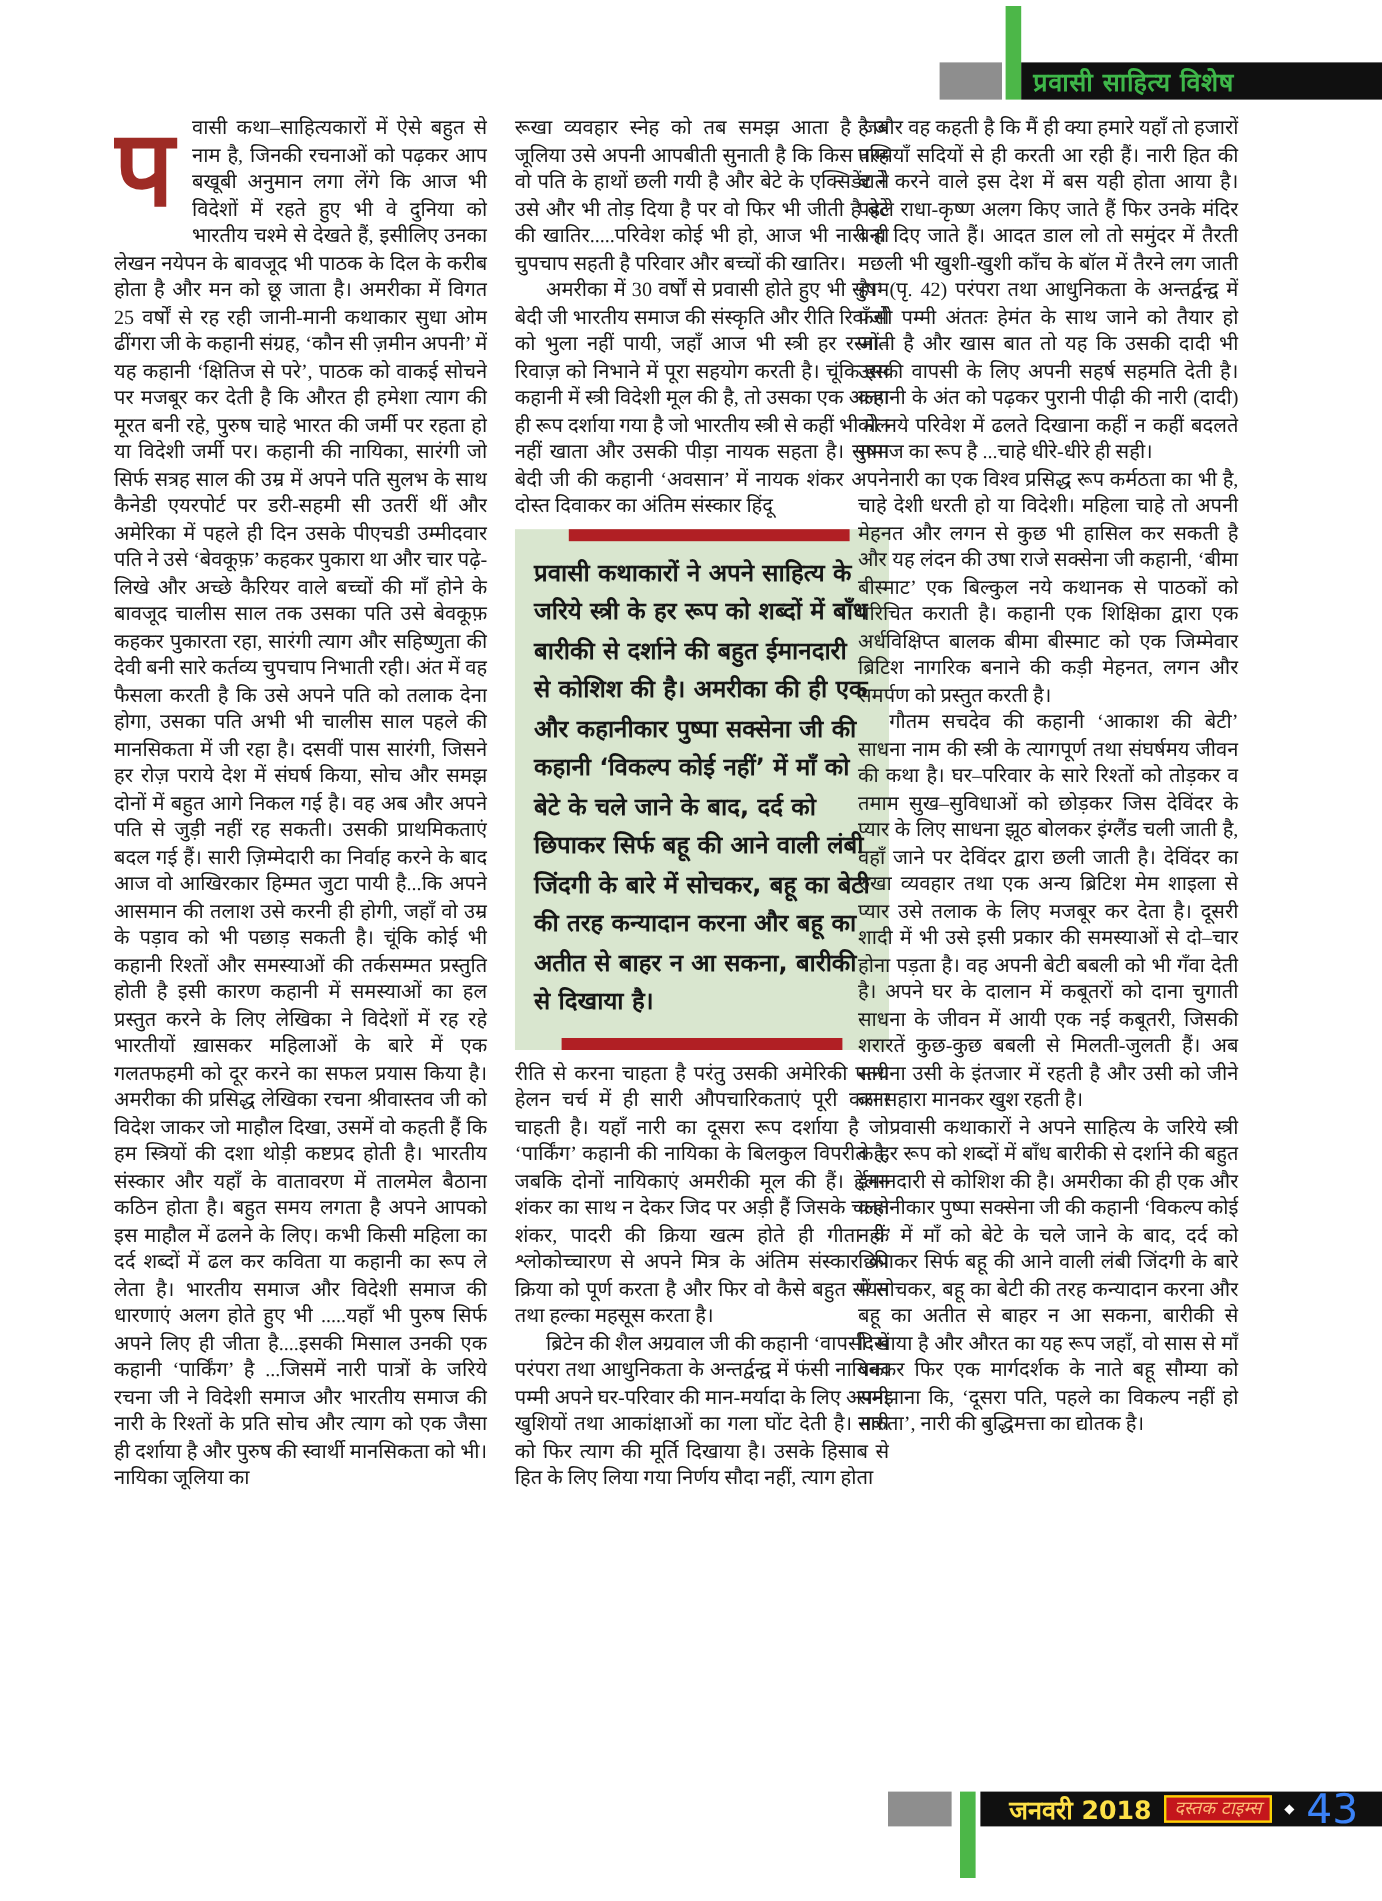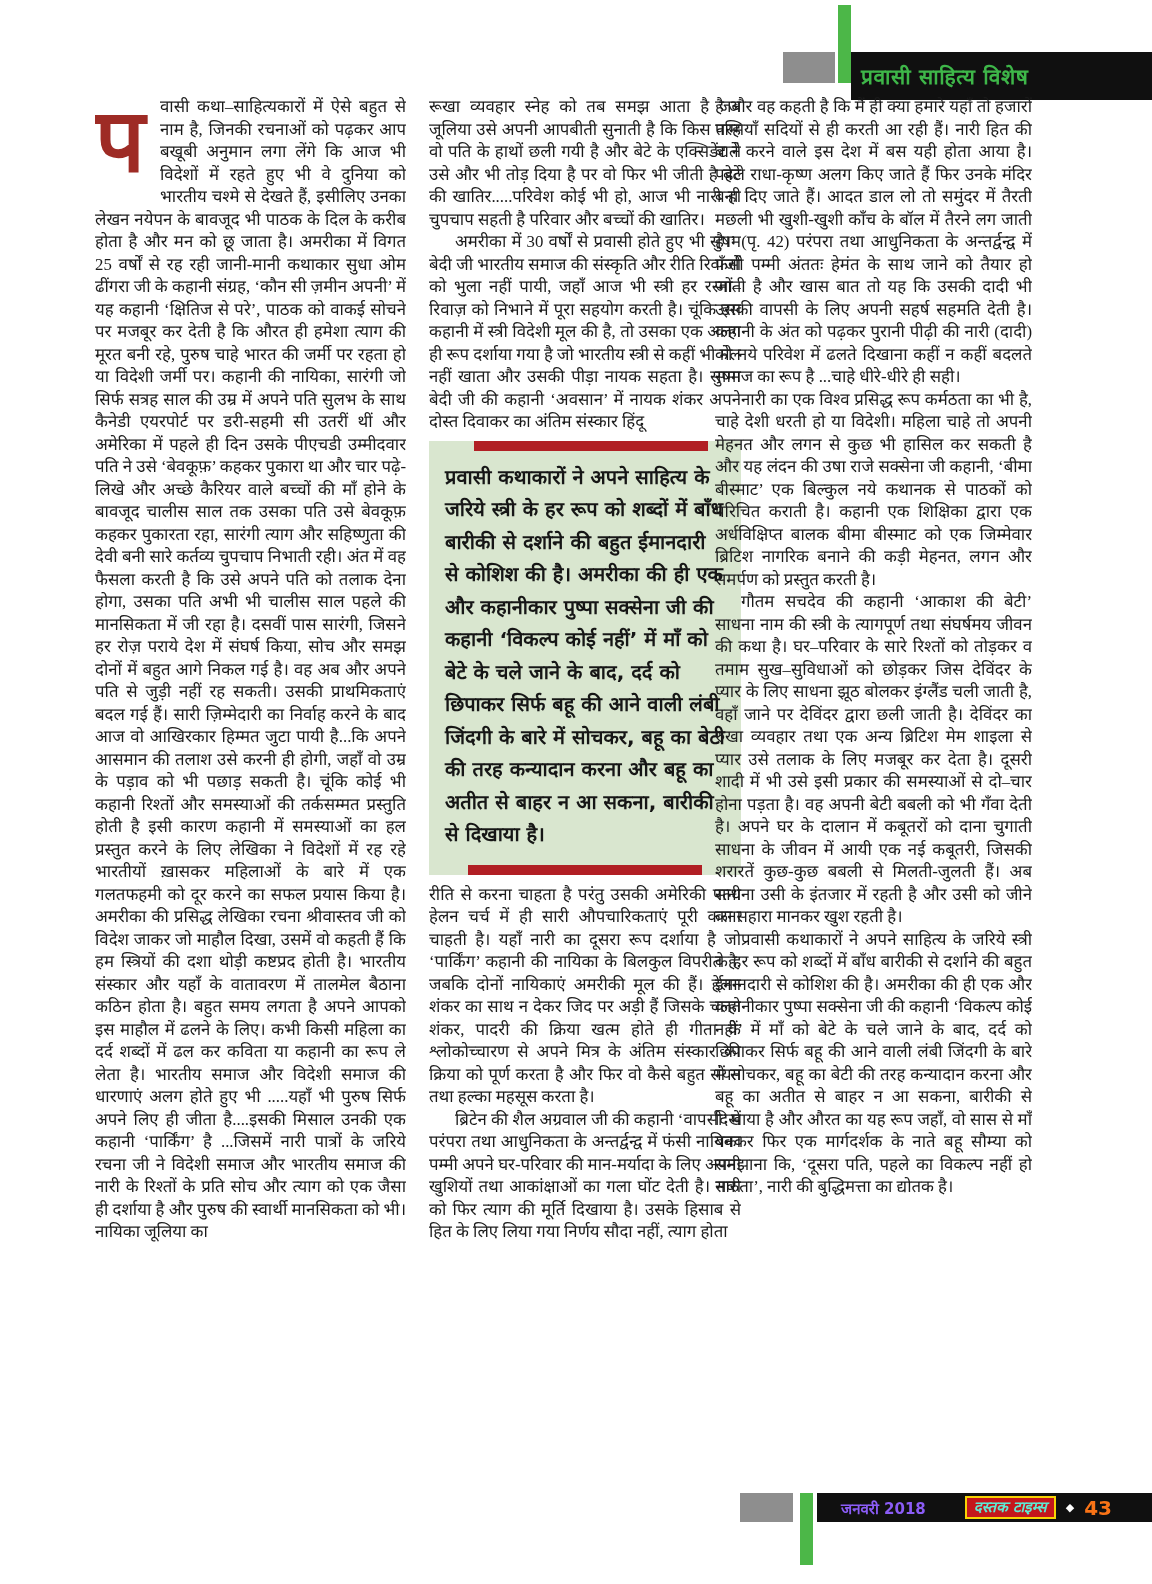"प्रवासी साहित्य विशेष" .hdr-black { height: 48px -> 31px }
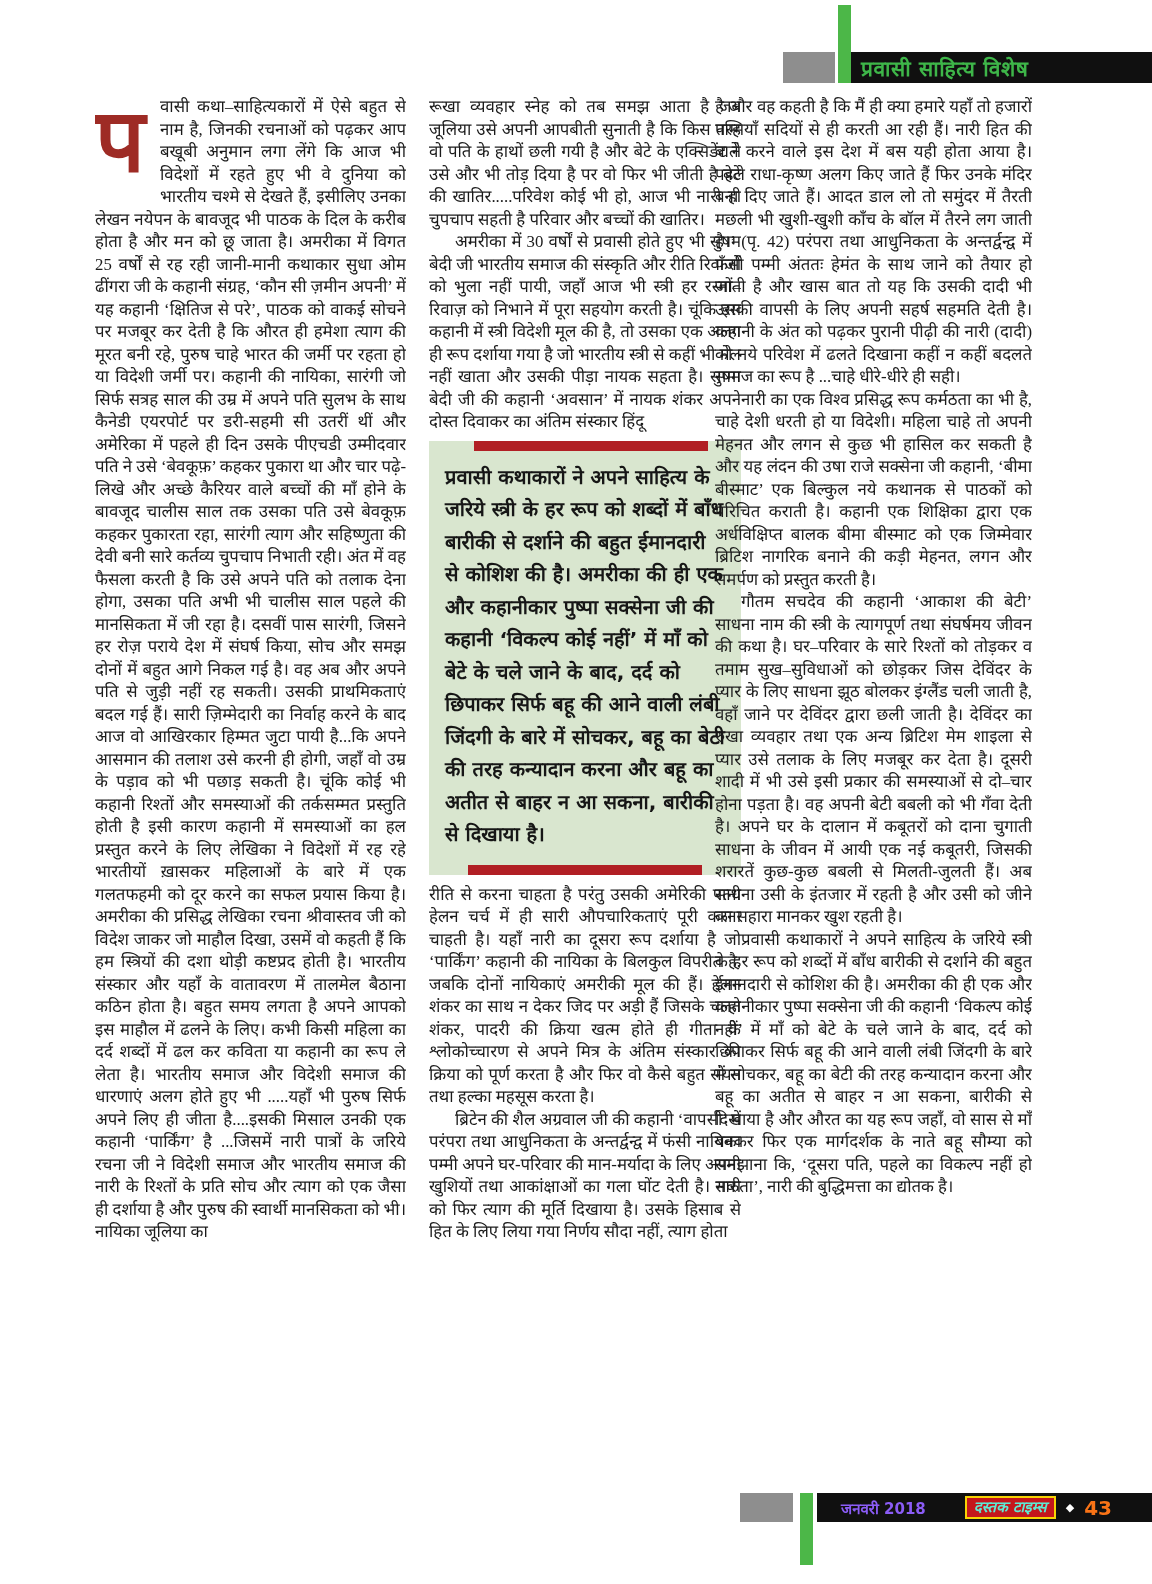"जनवरी 2018" .ftr-date { color: #8b5cf6 -> #fde047; font-size: 15px -> 21px }
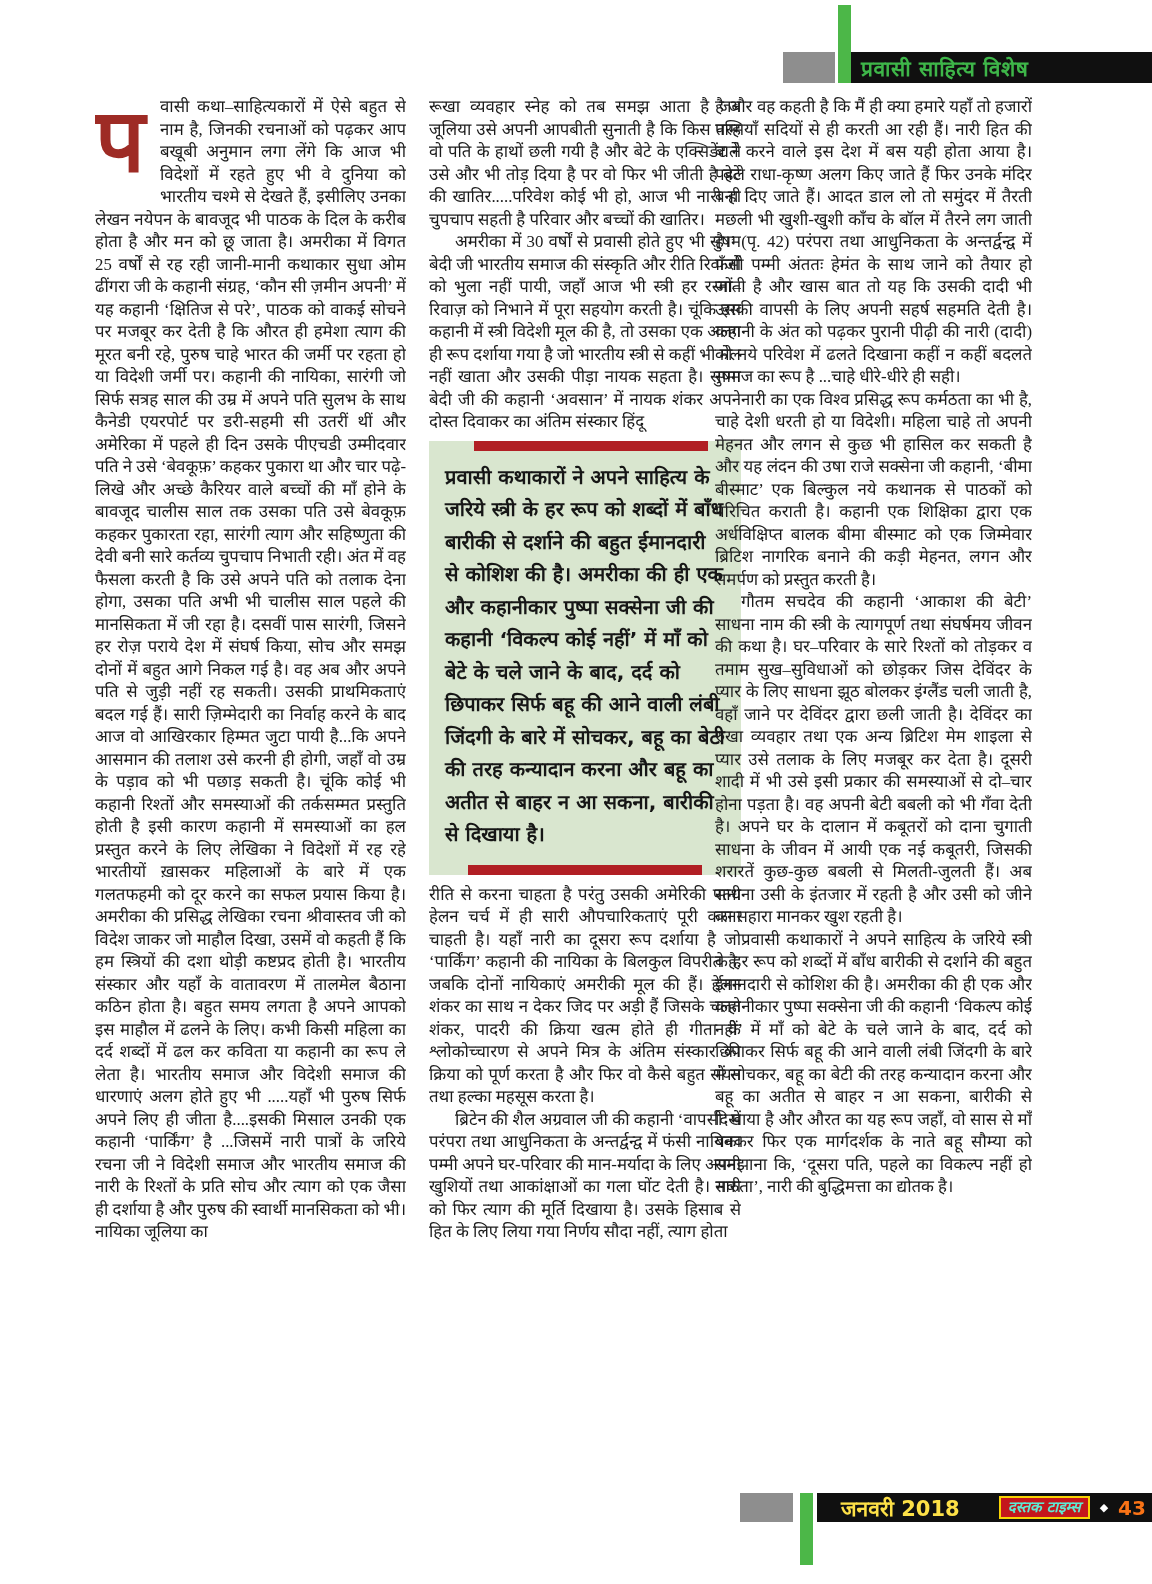"दस्तक टाइम्स" .ftr-logo { color: #5eead4 -> #fdba74; font-weight: bold -> normal; margin-left: 29px -> none }
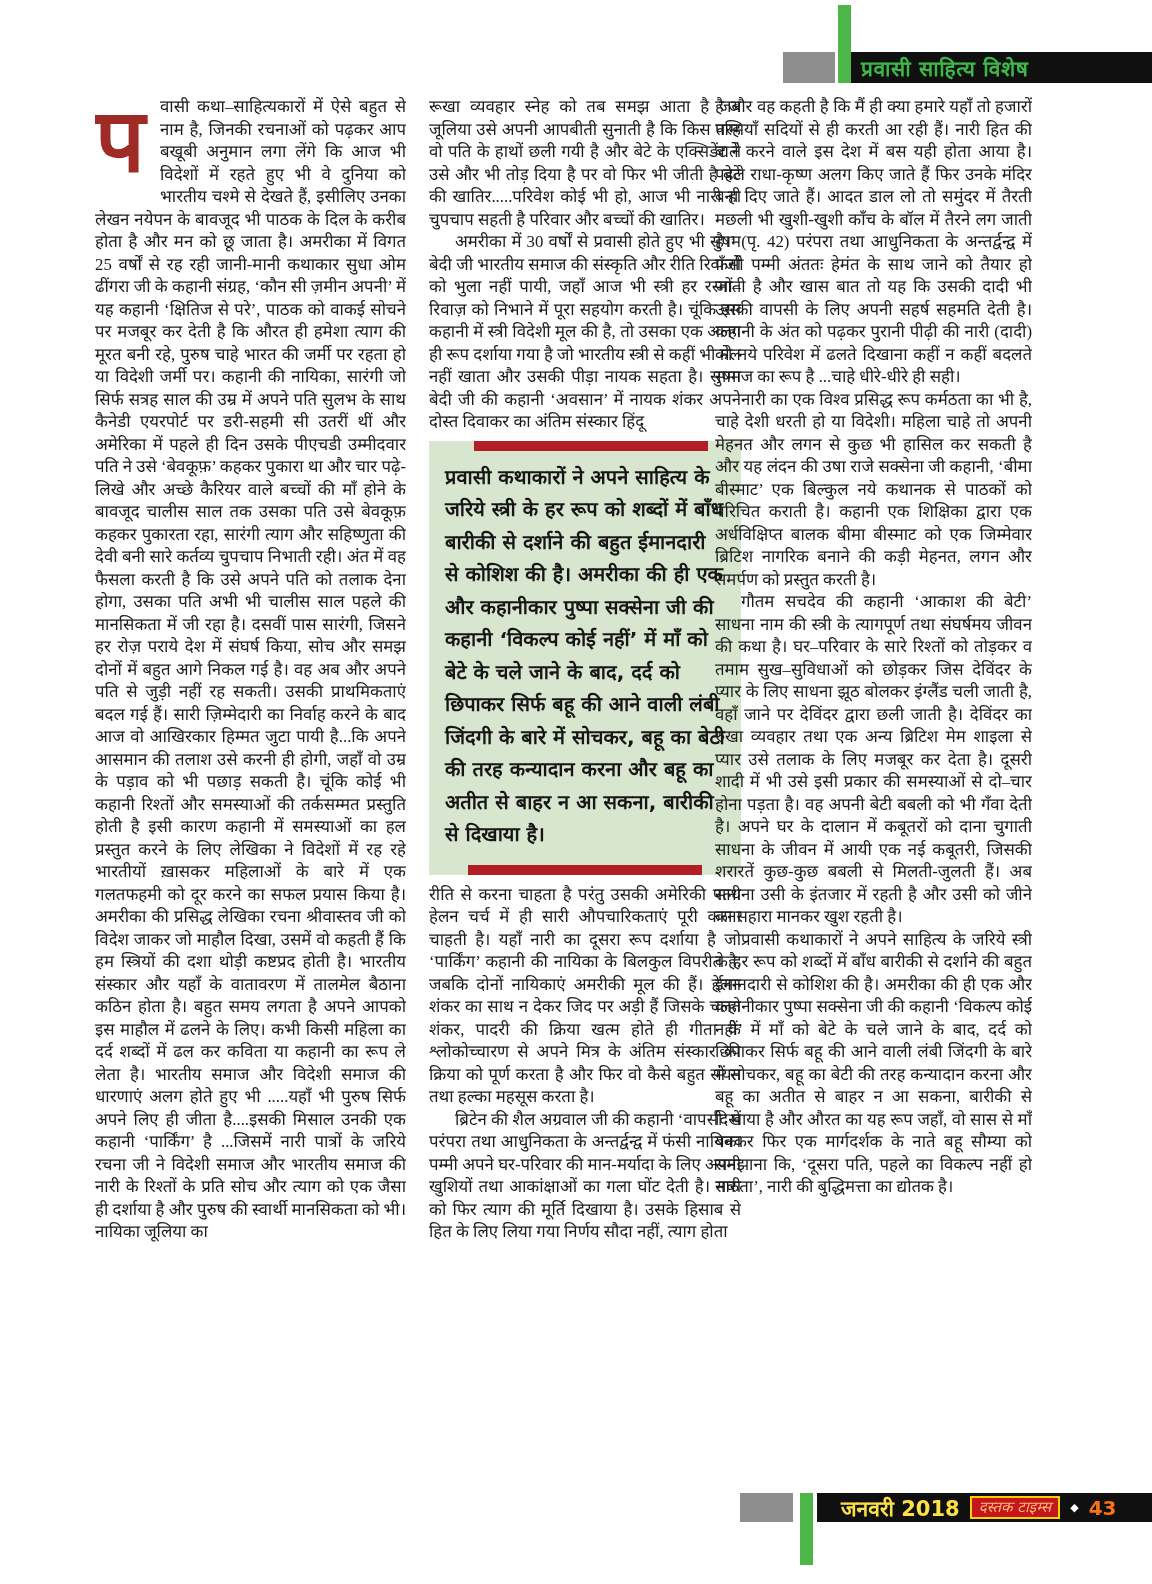"43" .ftr-page { color: #f97316 -> #3b82f6; font-size: 20px -> 34px; font-weight: bold -> normal }
